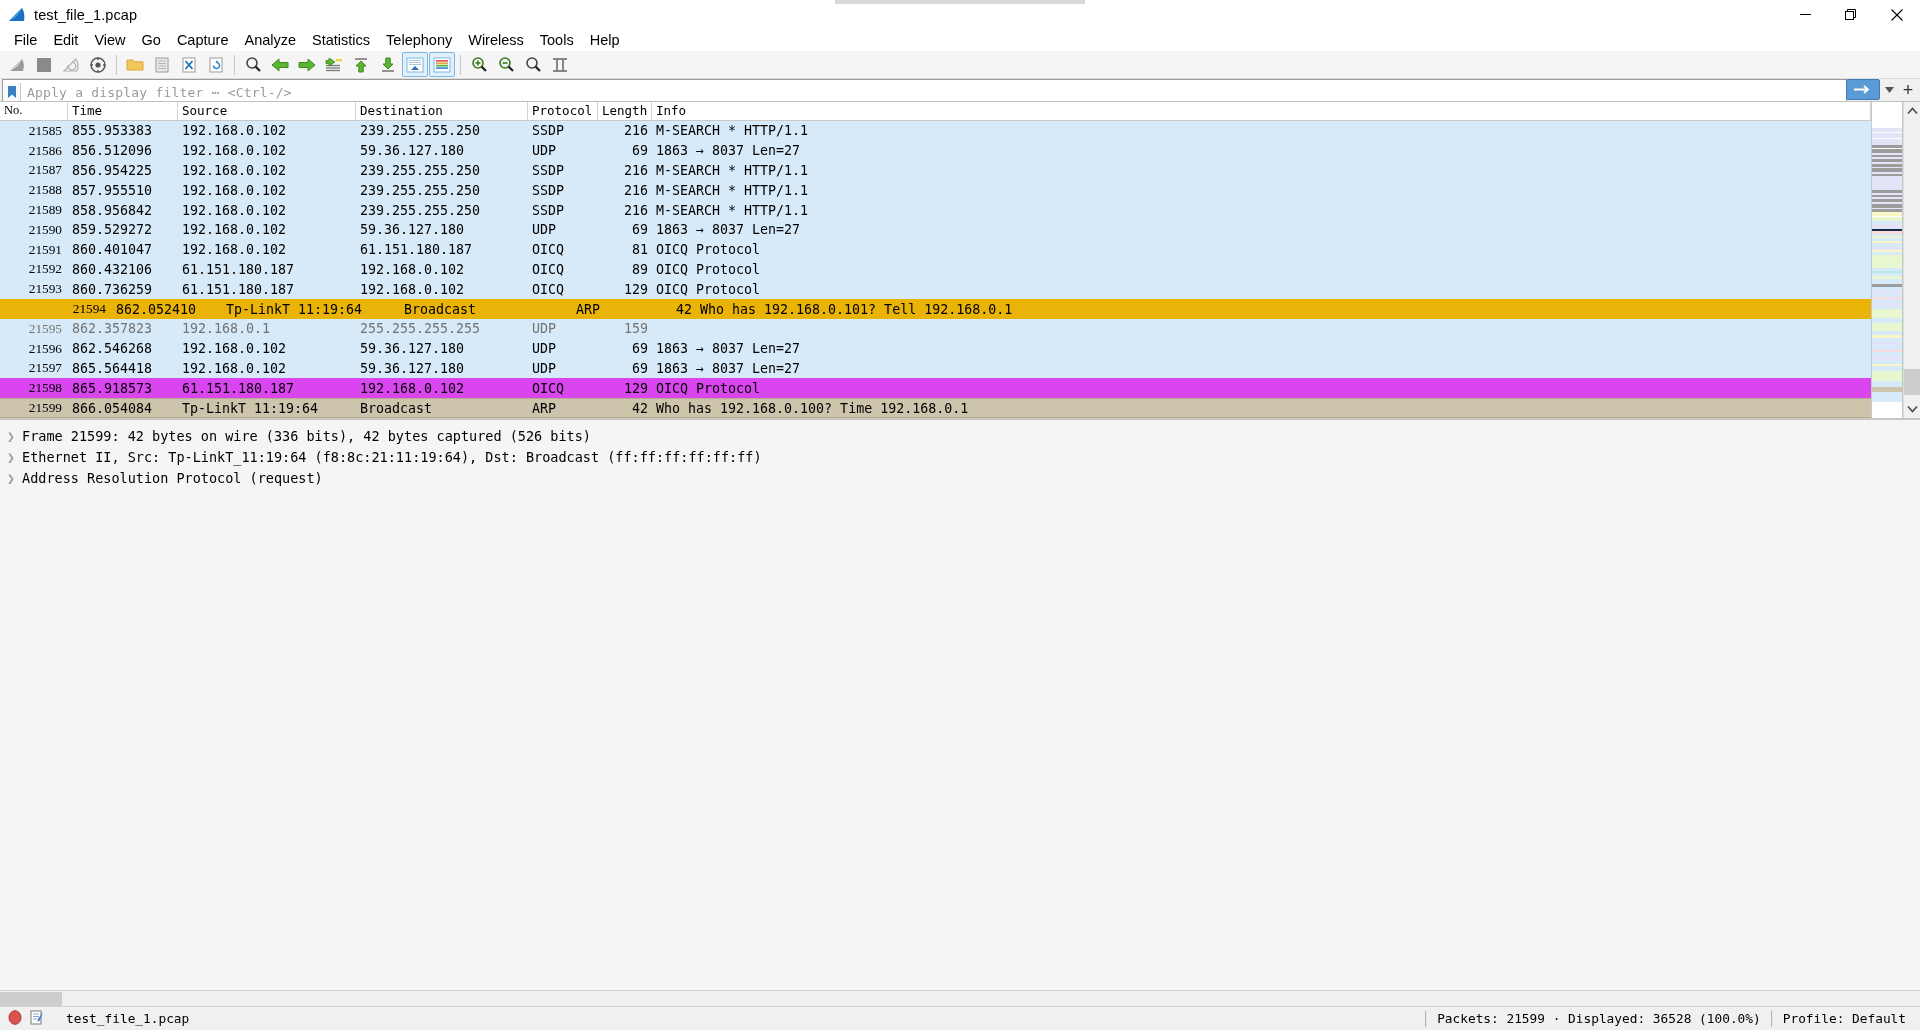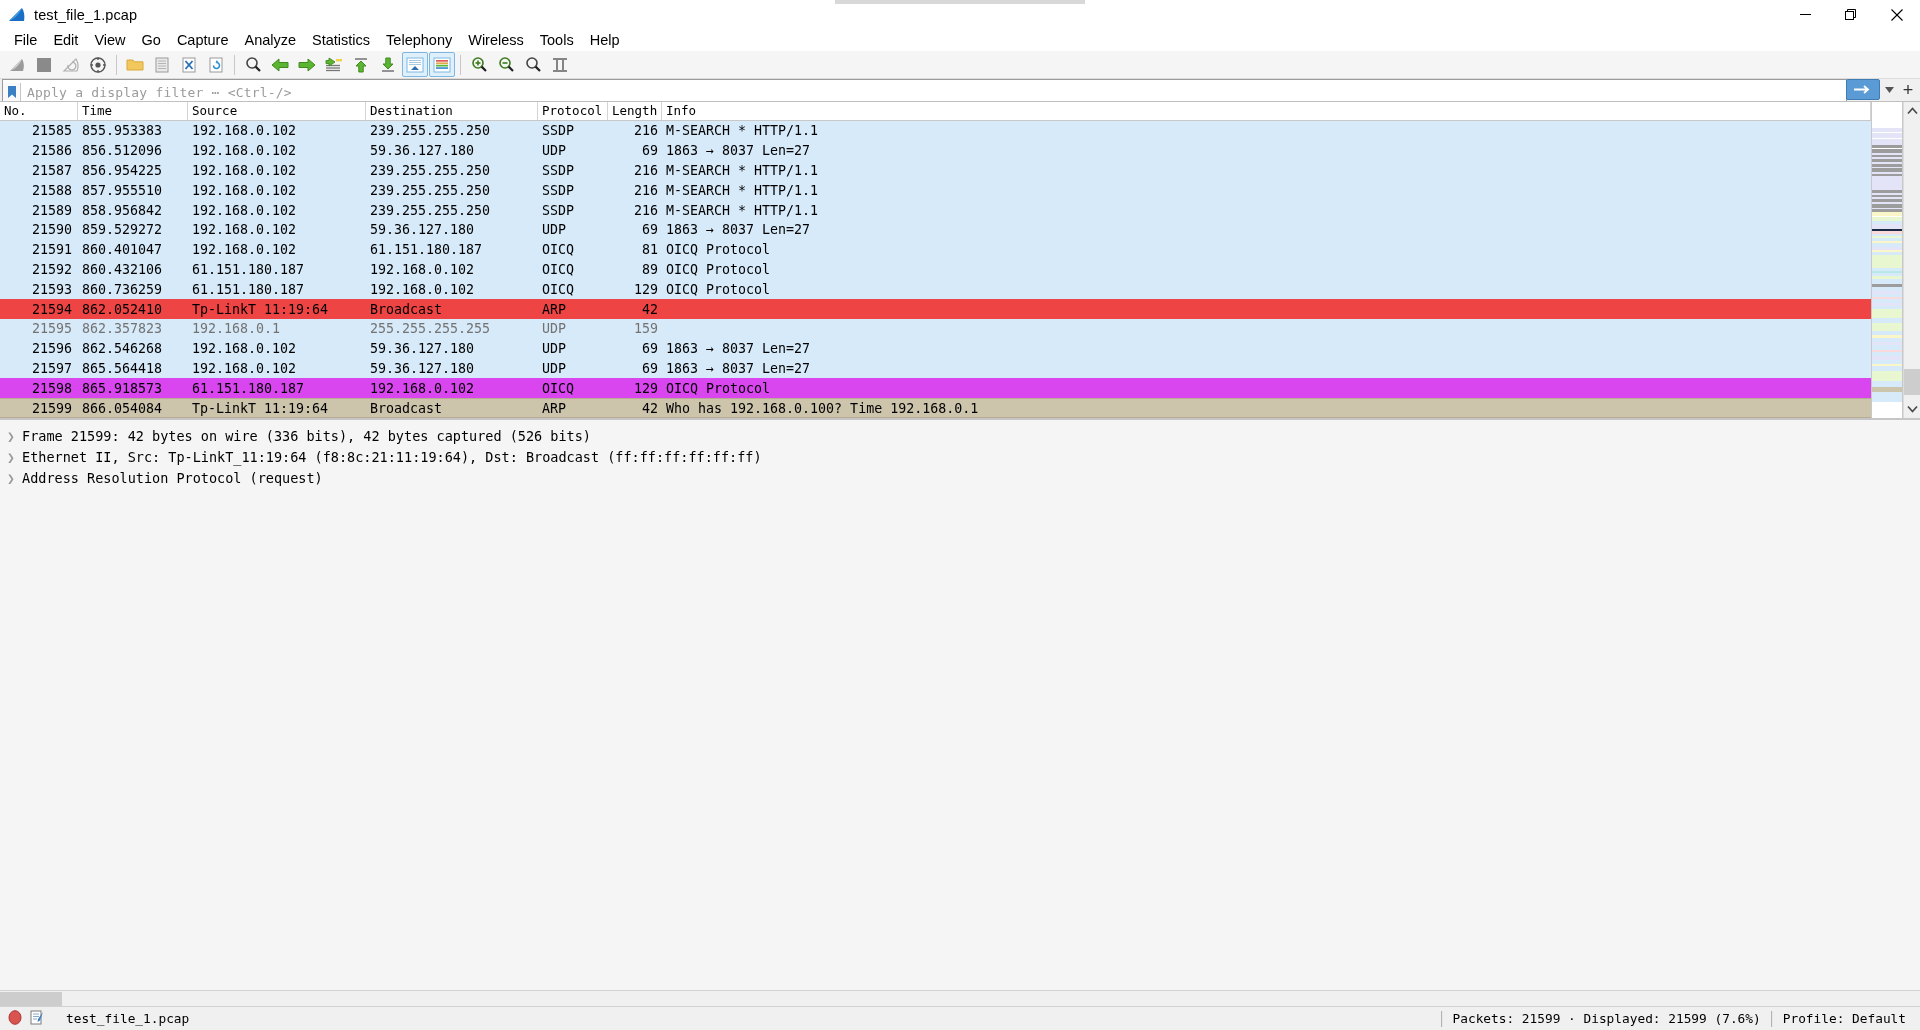"No." .c-no { font-family: none -> Liberation Serif, serif; width: 78px -> 68px }
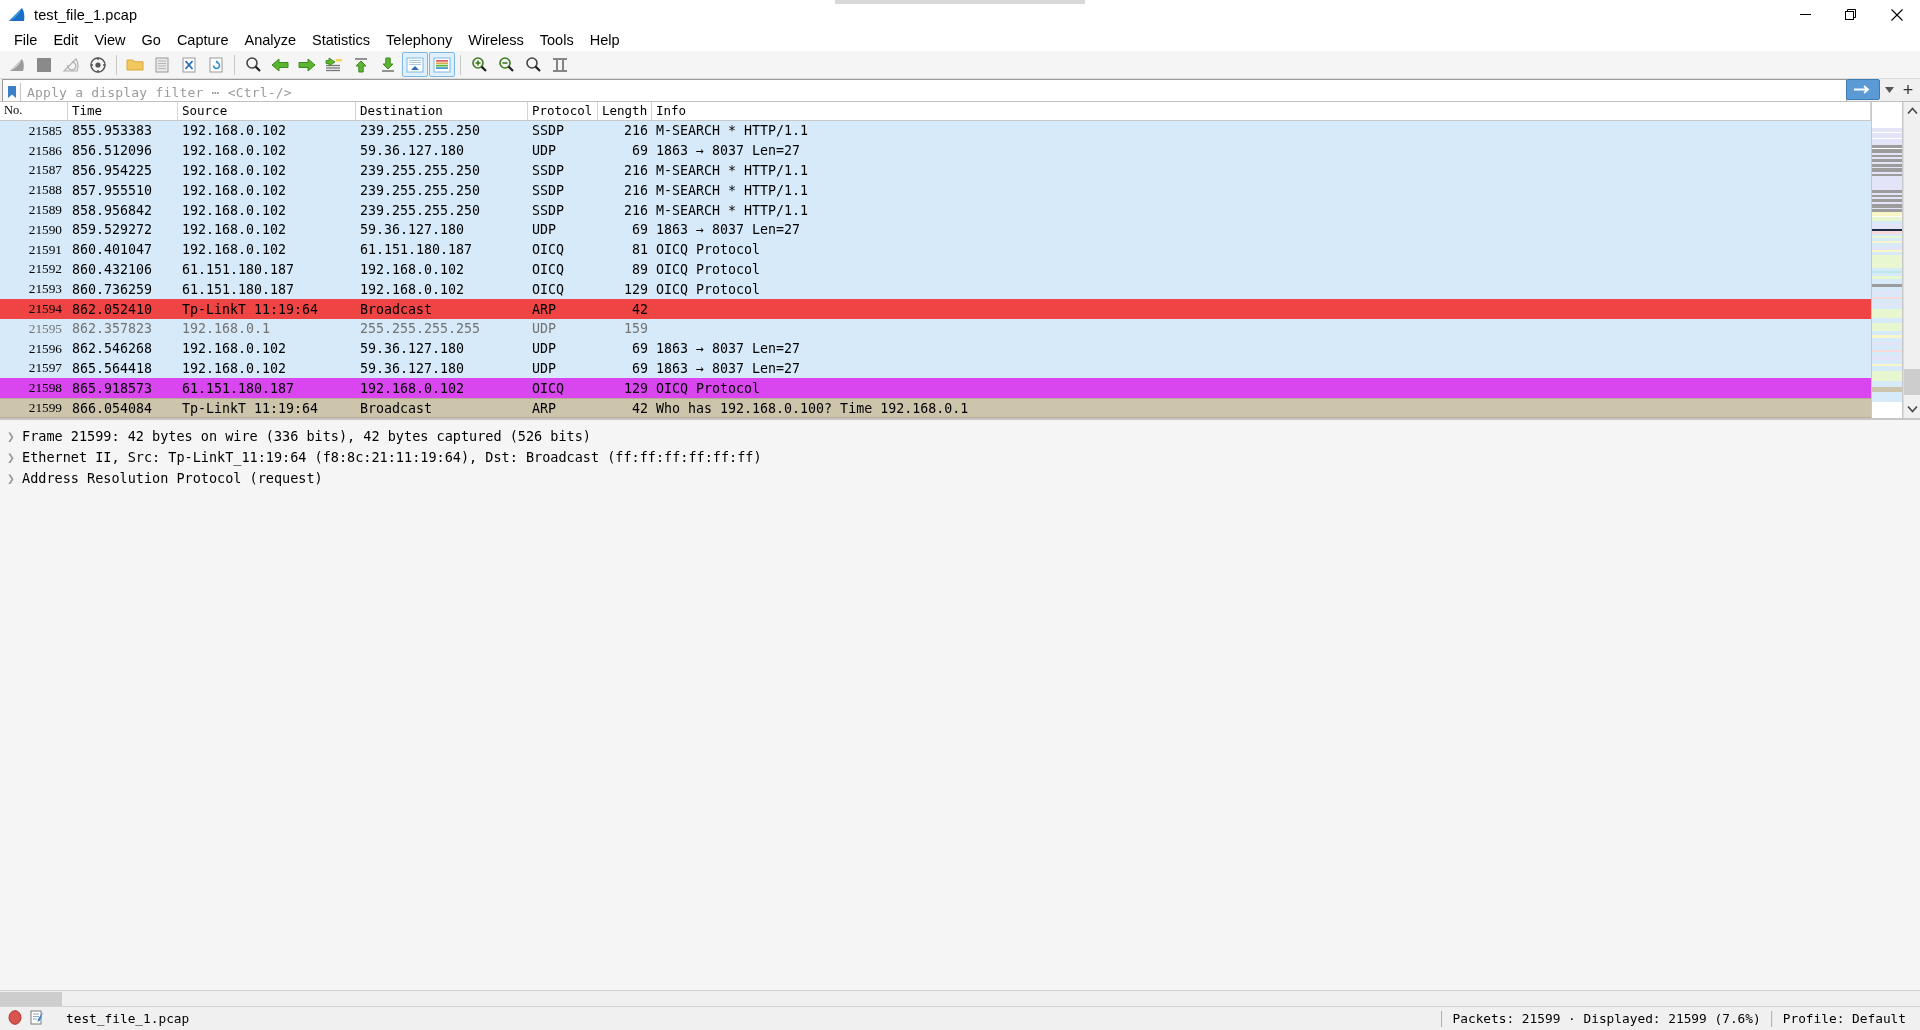"21594" div.prow { background: #ef4444 -> #eab308; padding-left: none -> 44px }
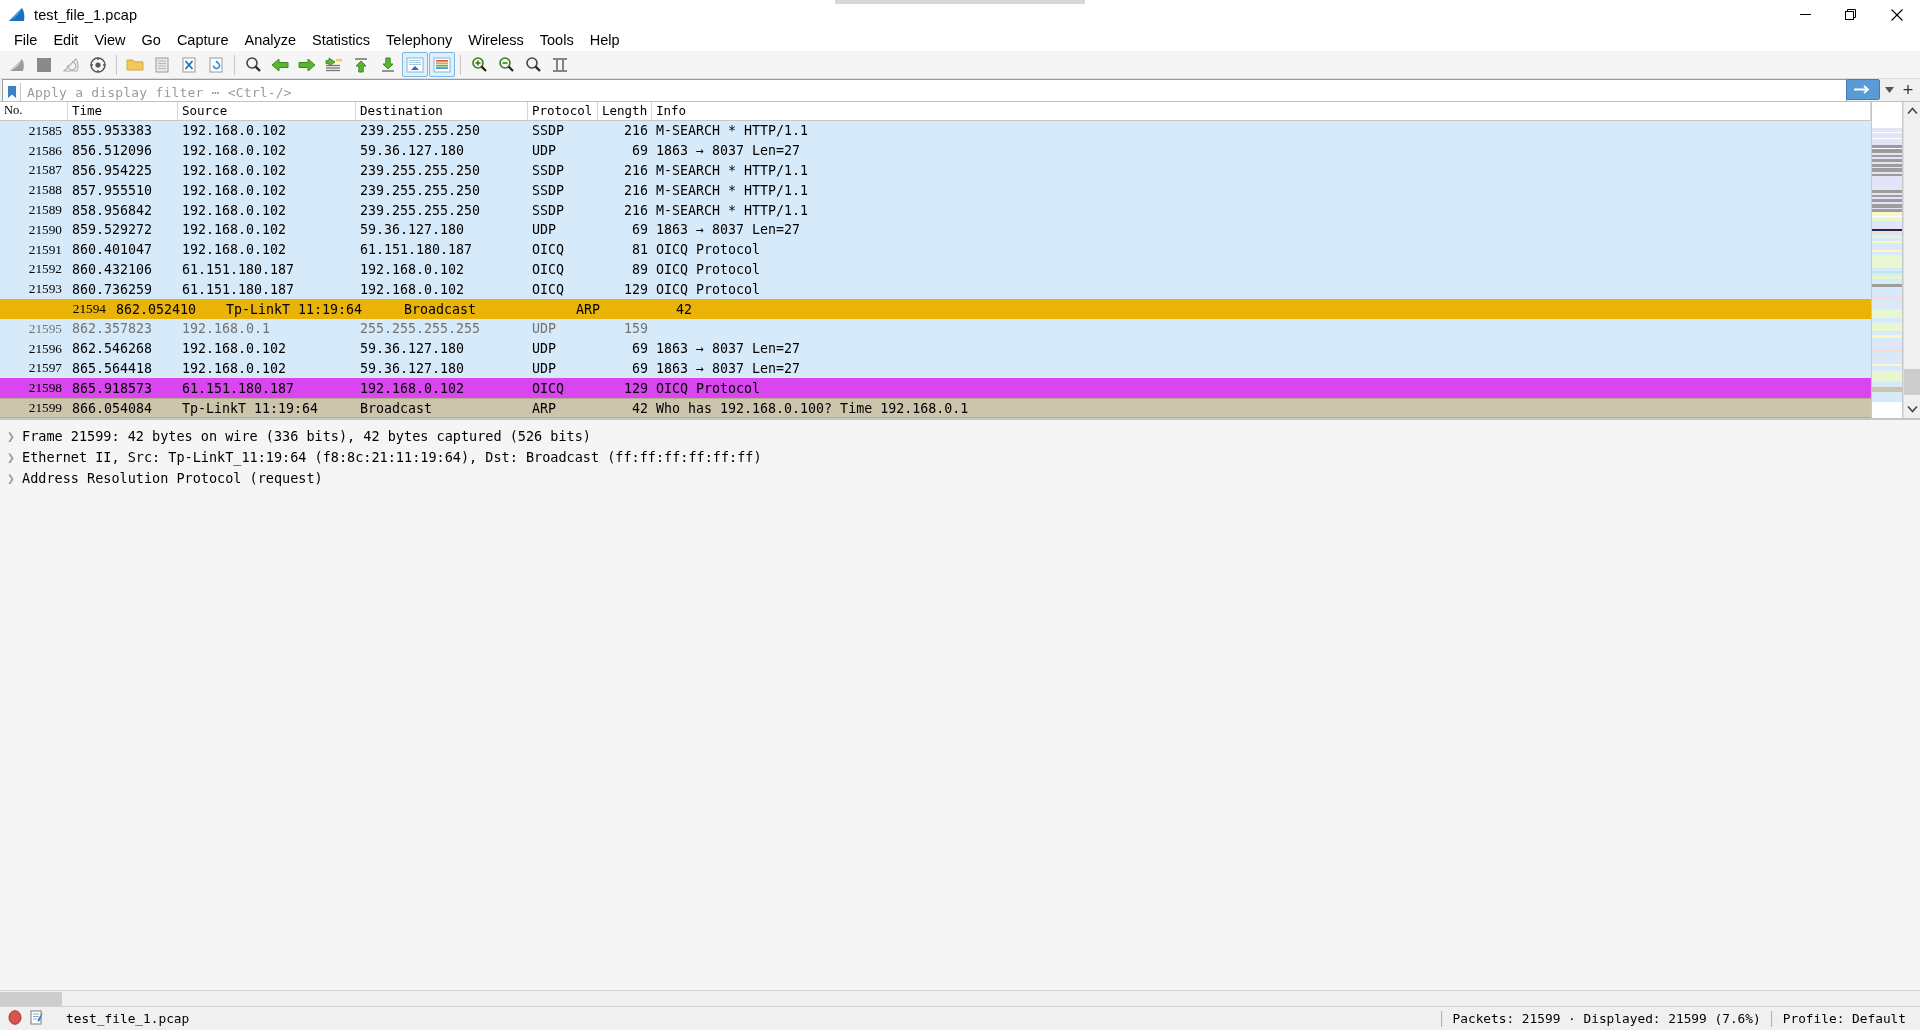"Who has 192.168.0.101? Tell 192.168.0.1" div.c-info { html: none -> <div>Who has 192.168.0.101? Tell 192.168.0.1</div> }
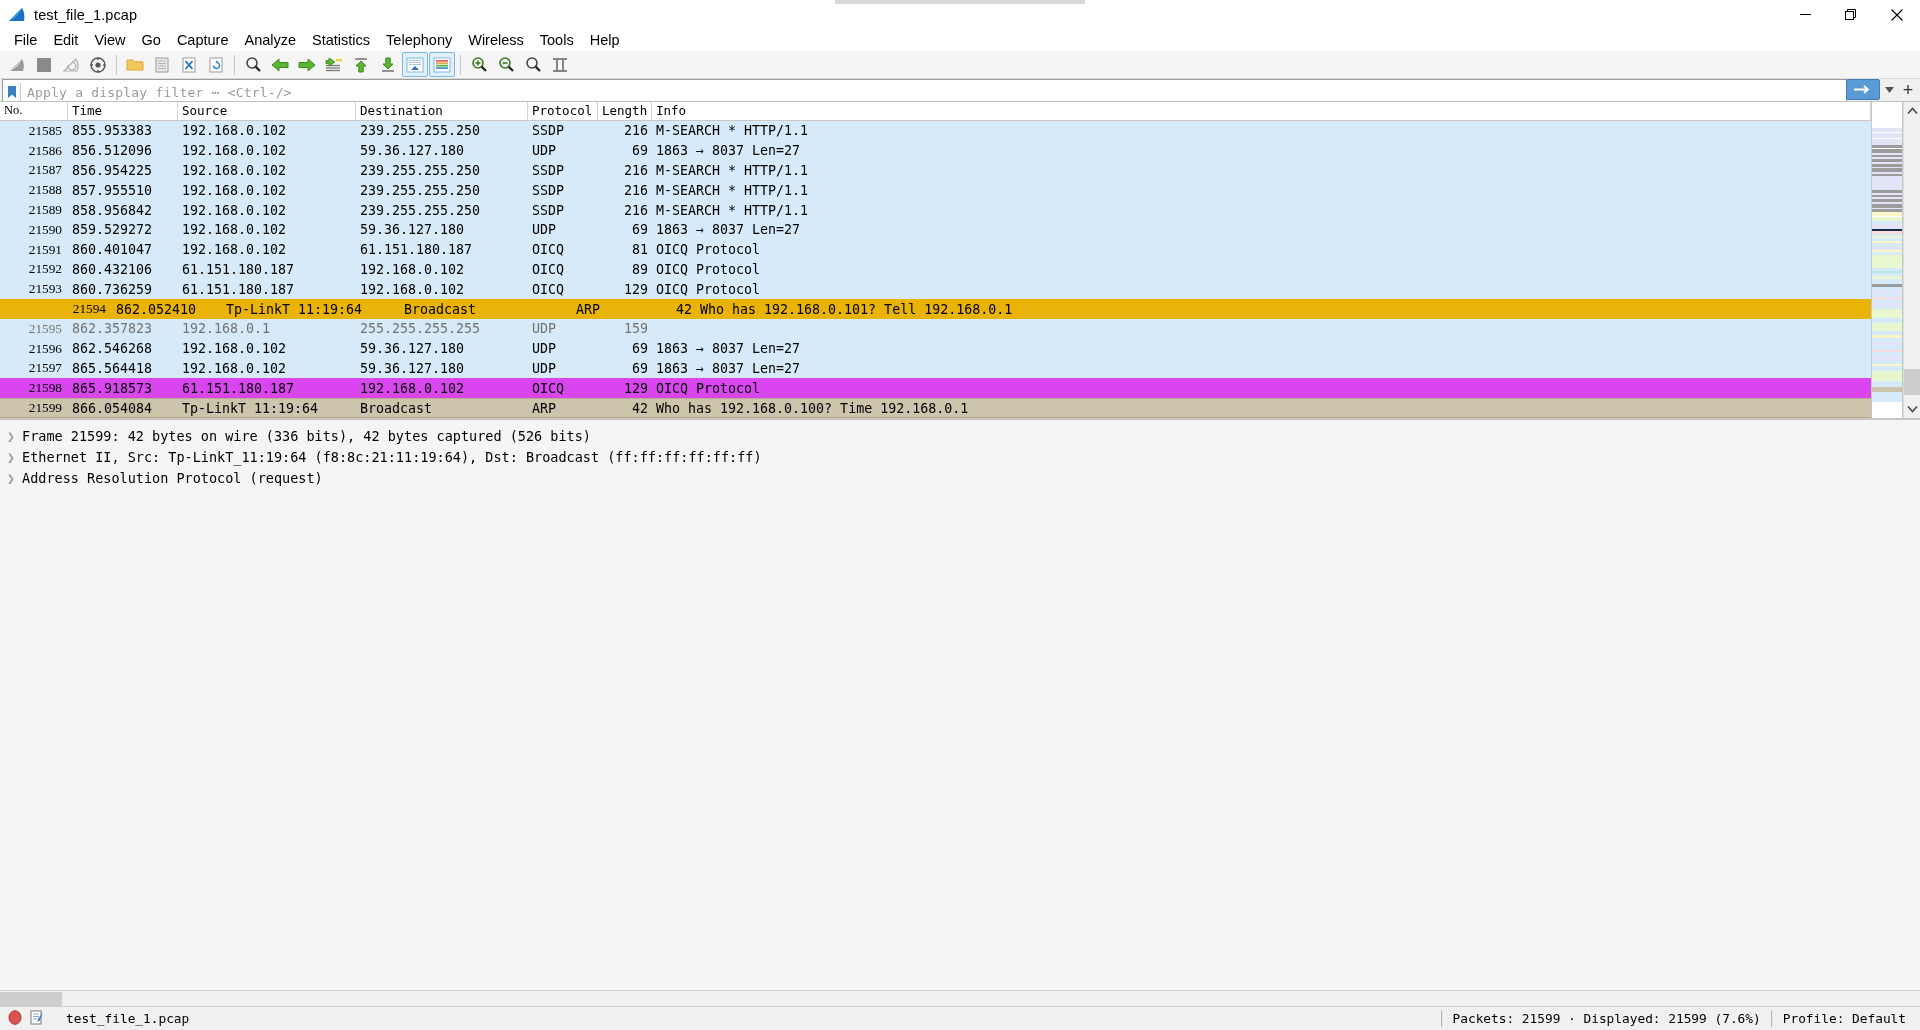"Packets: 21599 · Displayed: 21599" span { text: 21599 (7.6% -> 36528 (100.0% }
